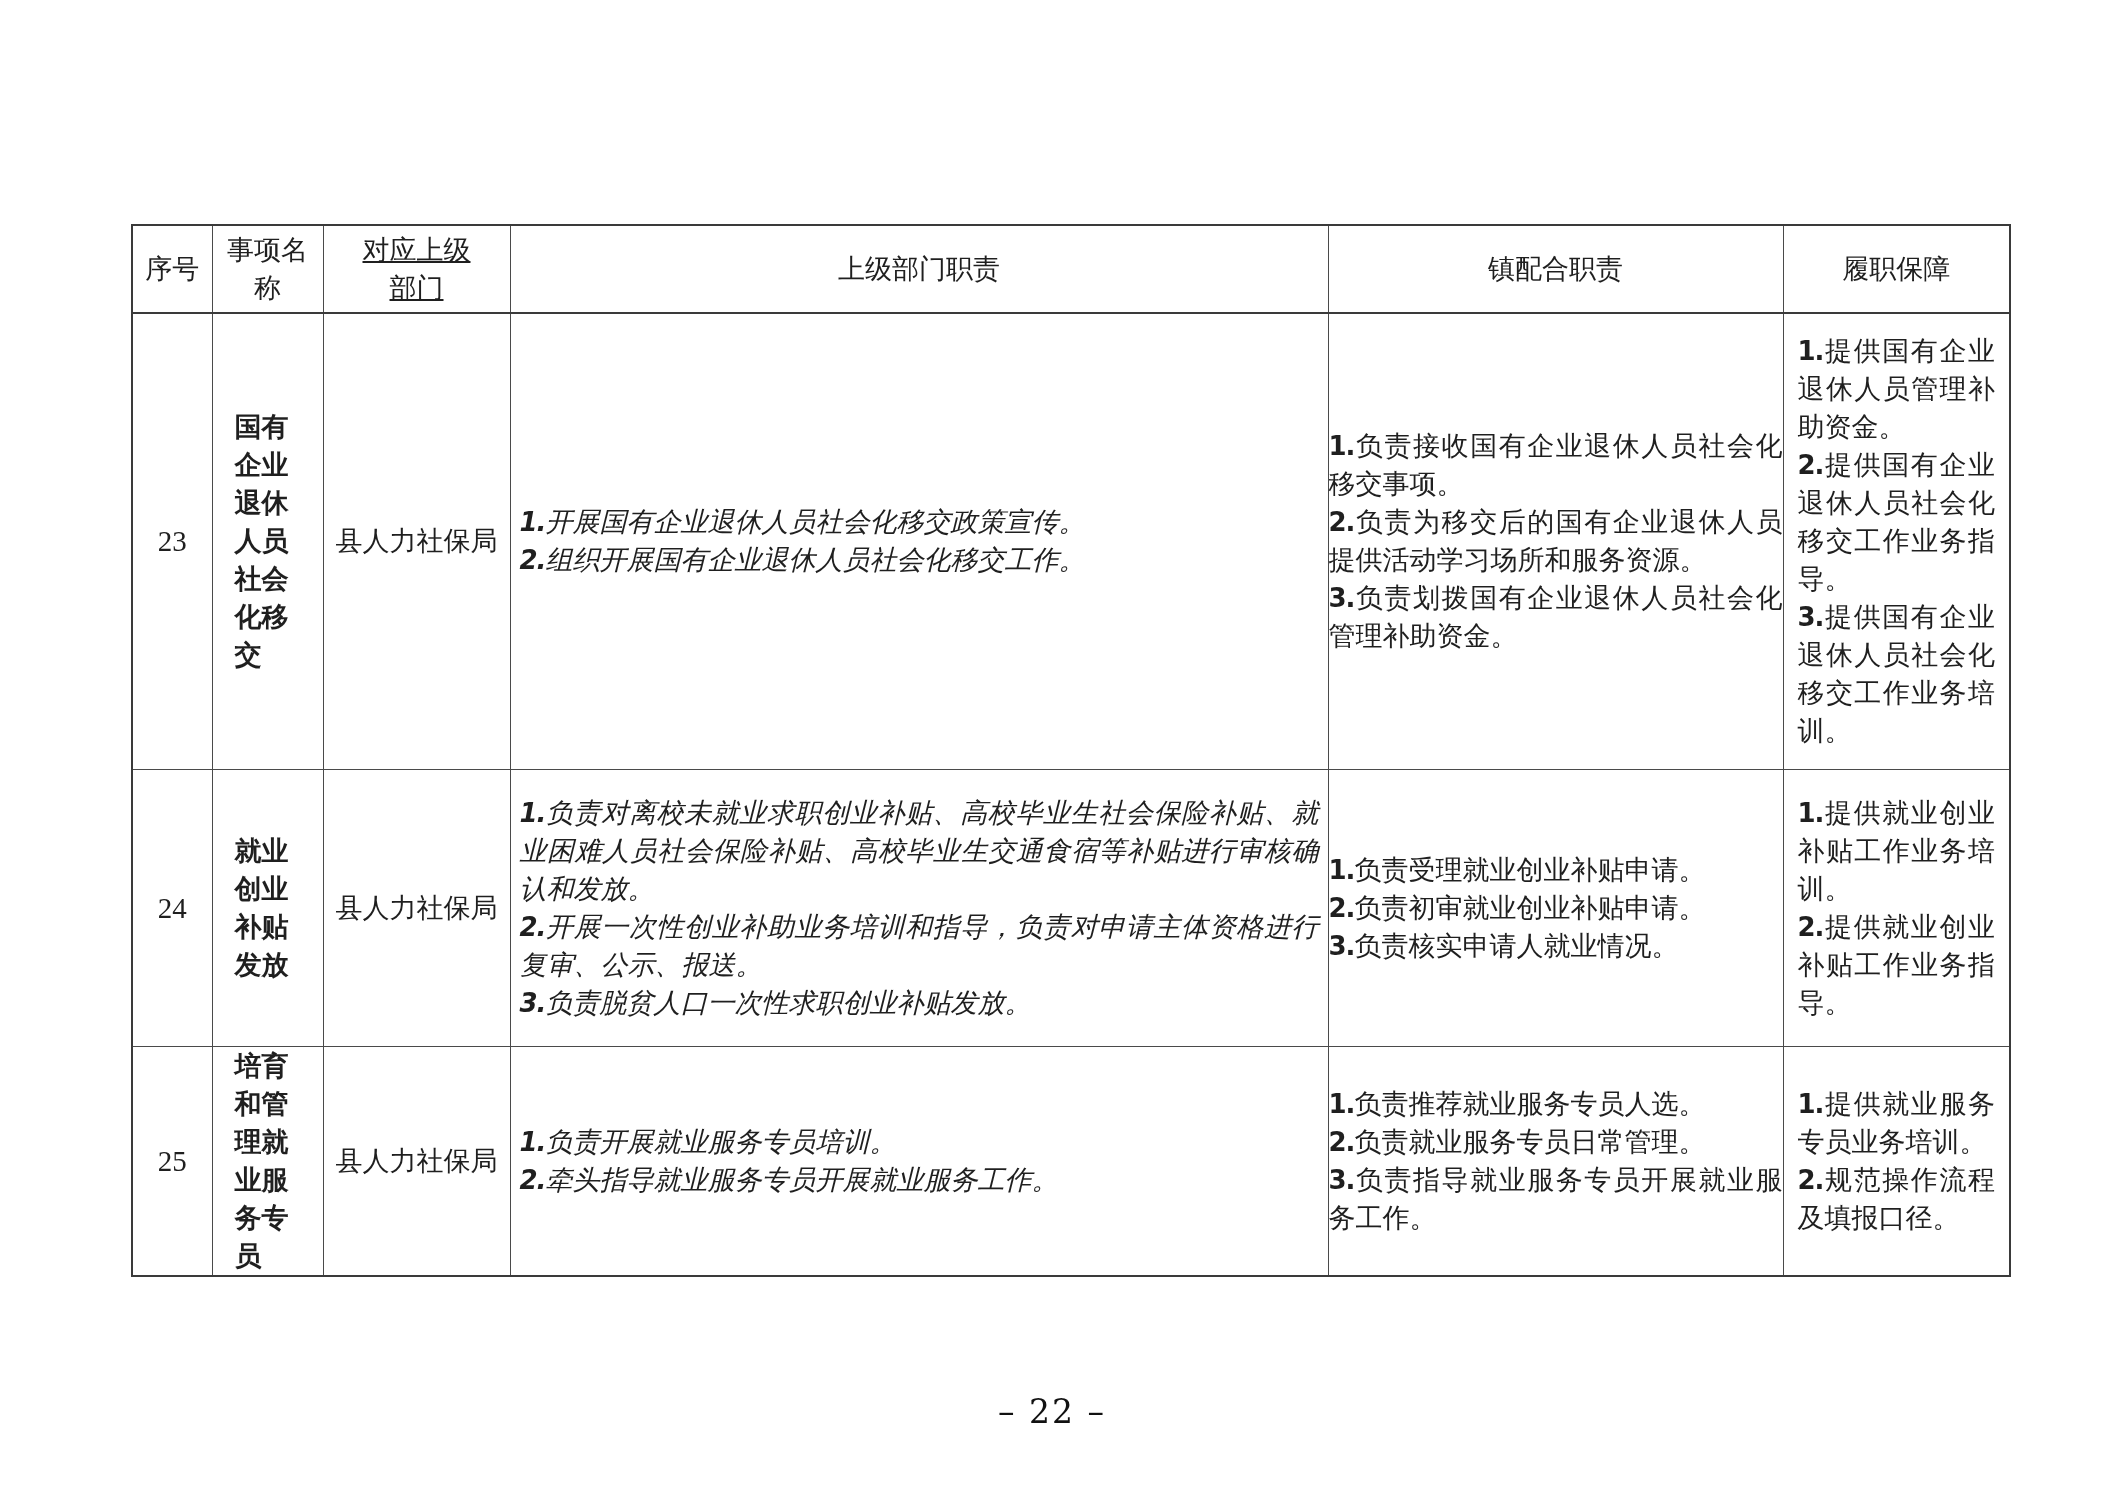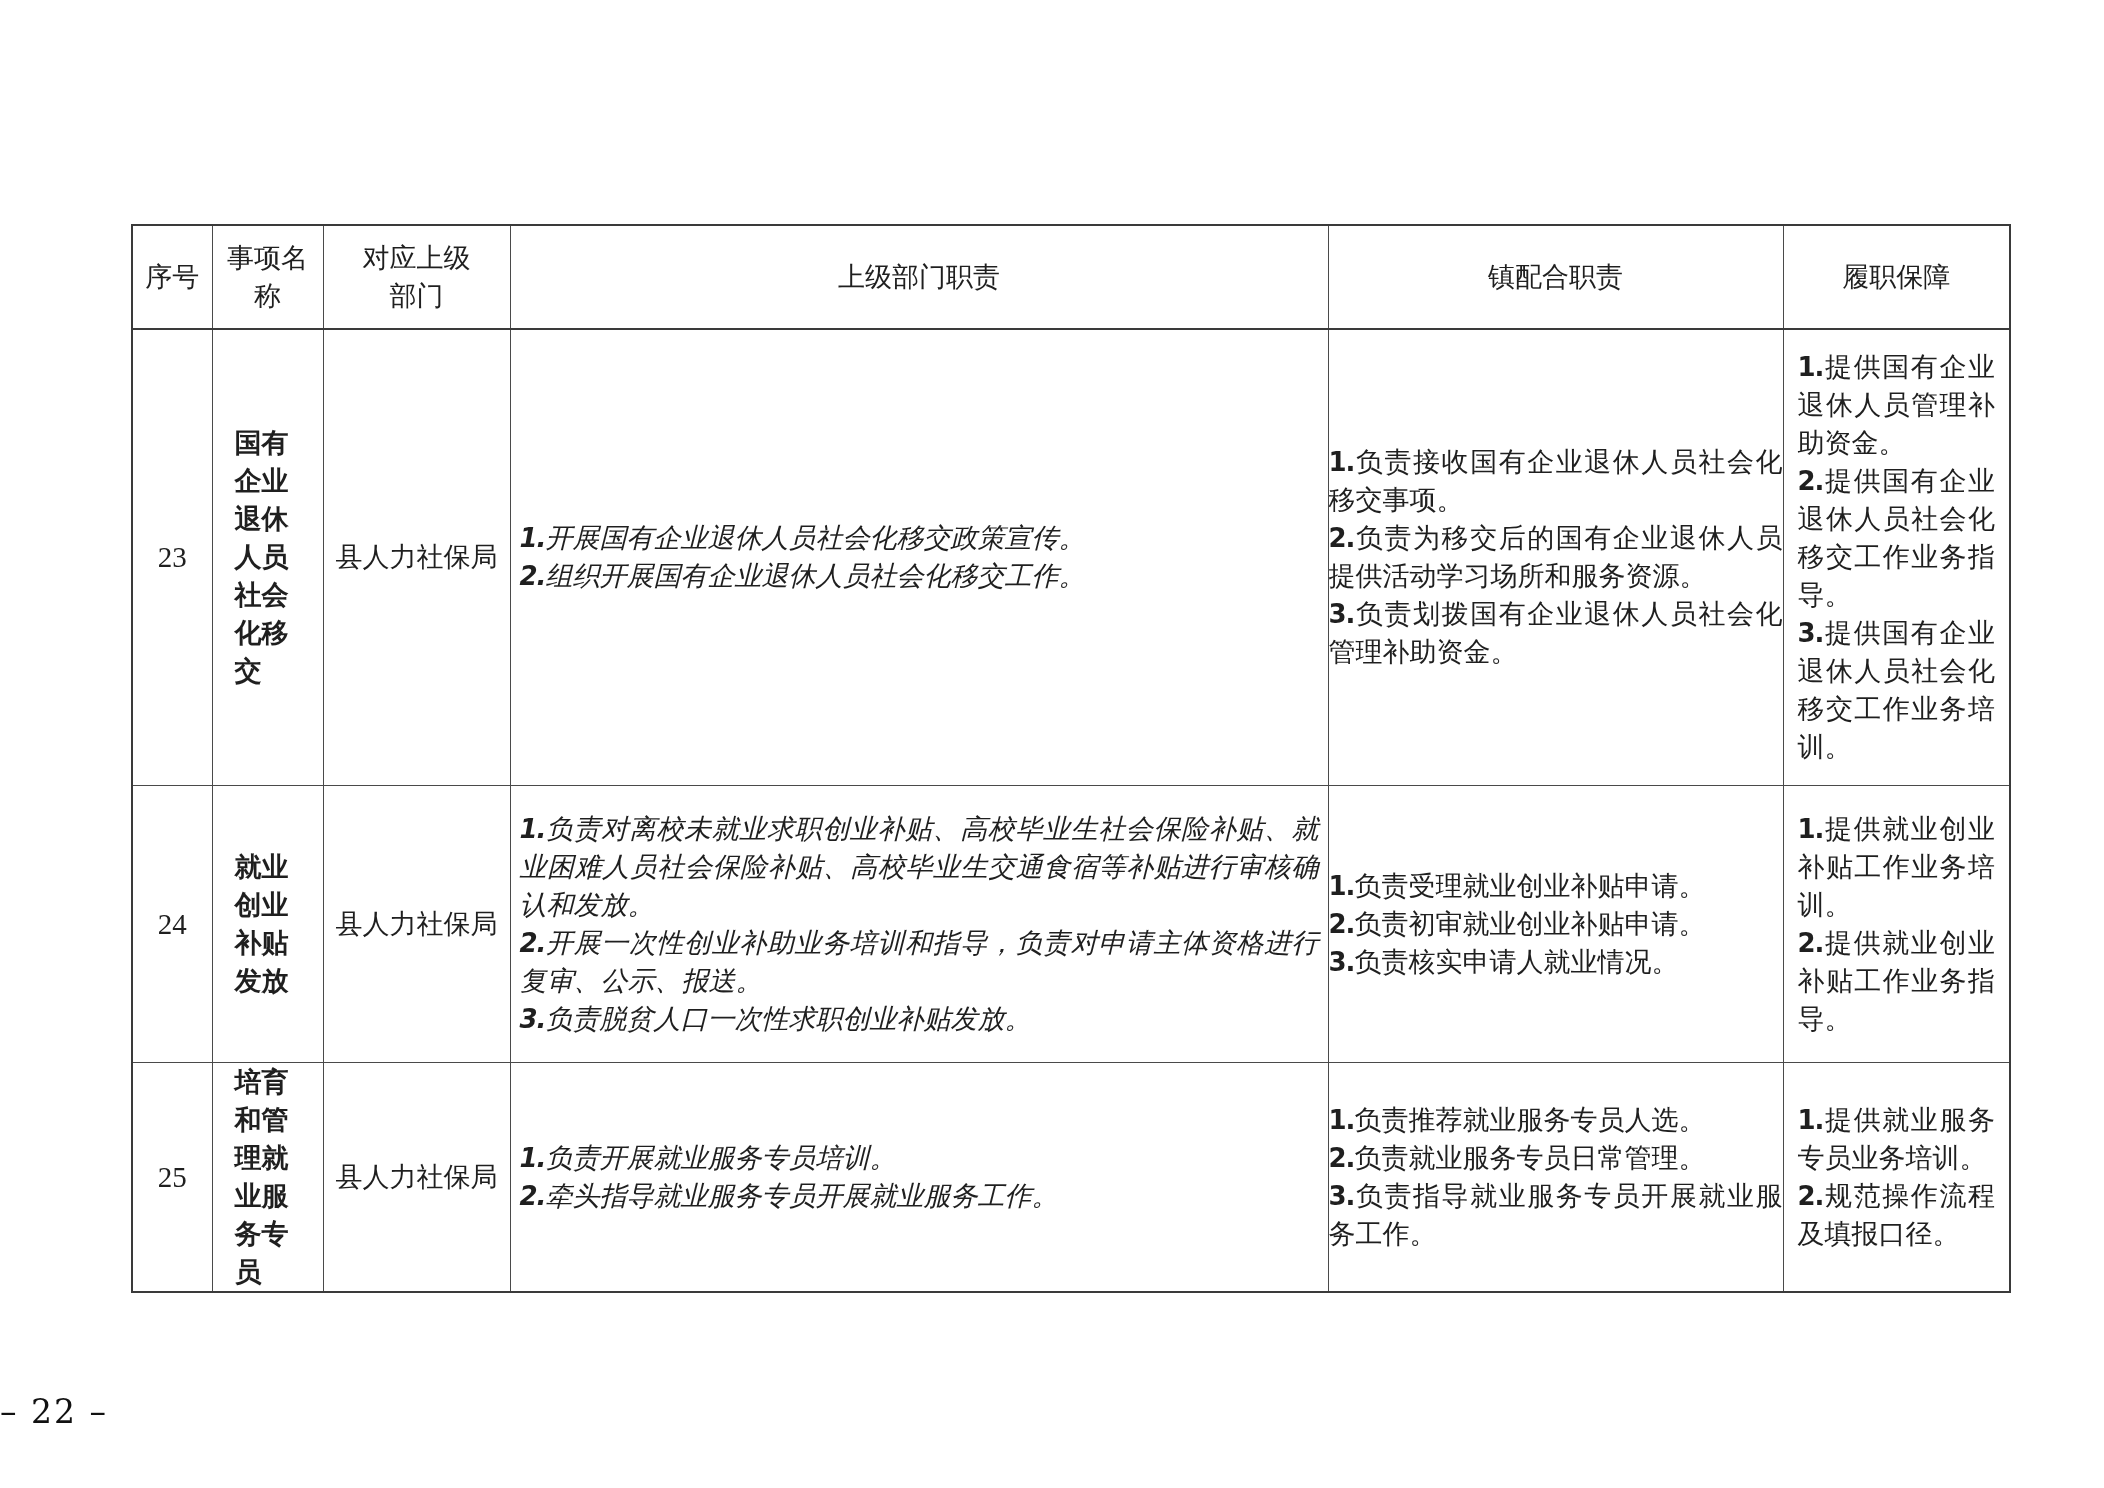"对应上级部门" .resp-table thead th:nth-child(3) { padding: 13px 28px -> 5px 28px; text-decoration: none -> underline }
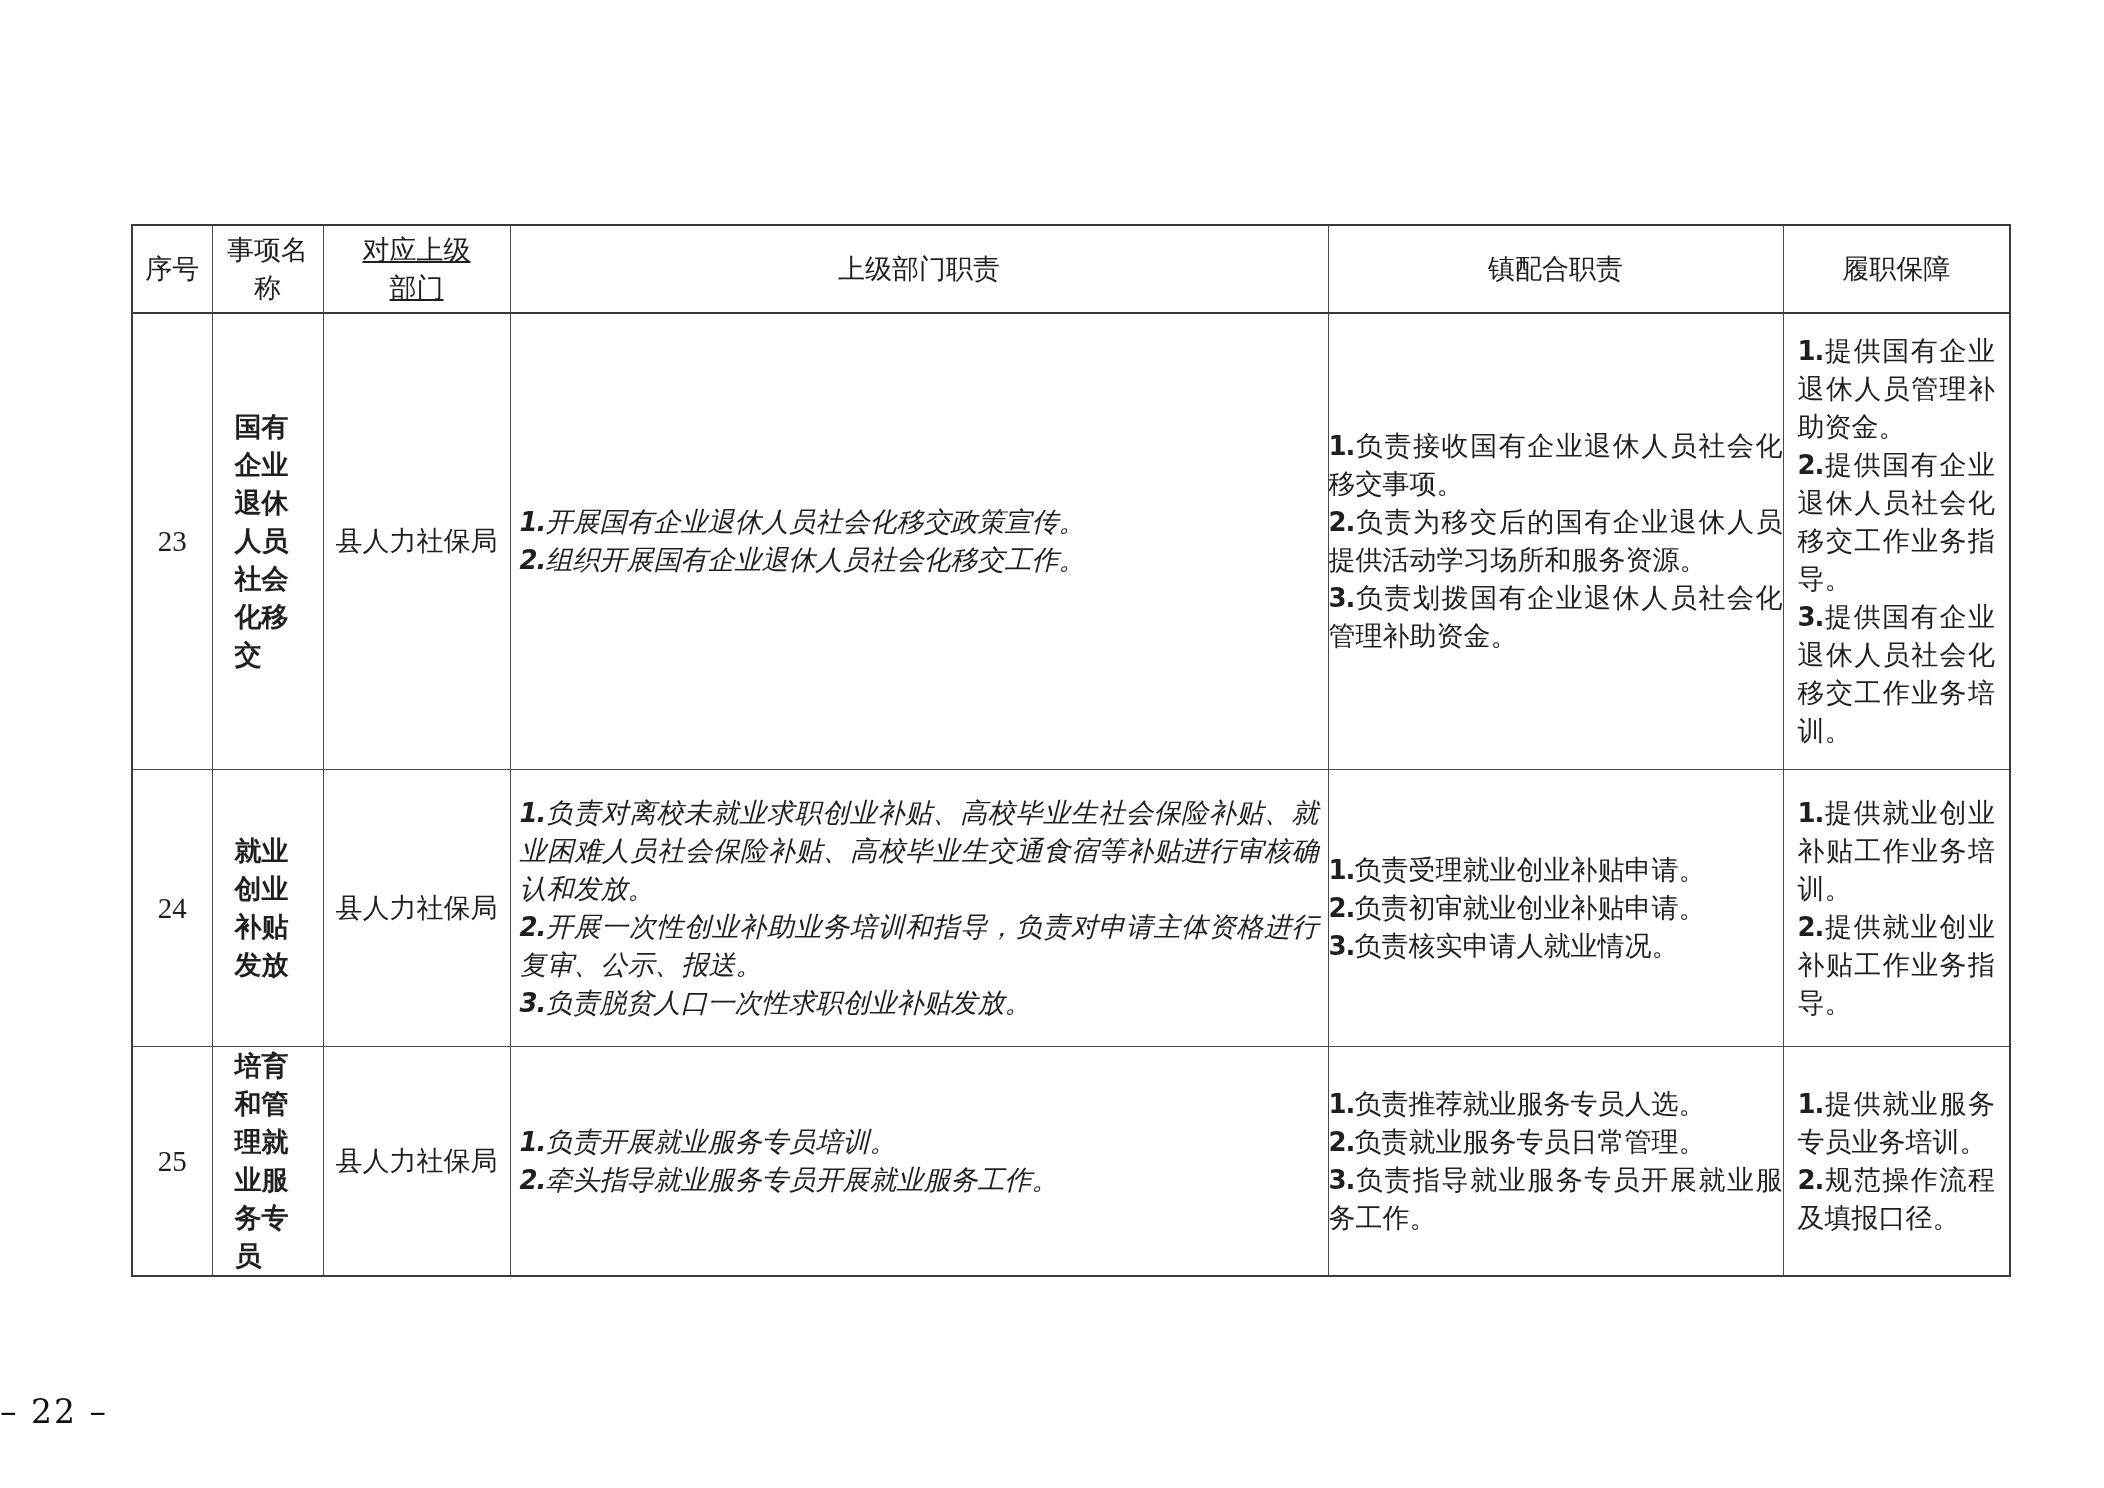"– 22 –" .page-number { text-align: none -> center }
